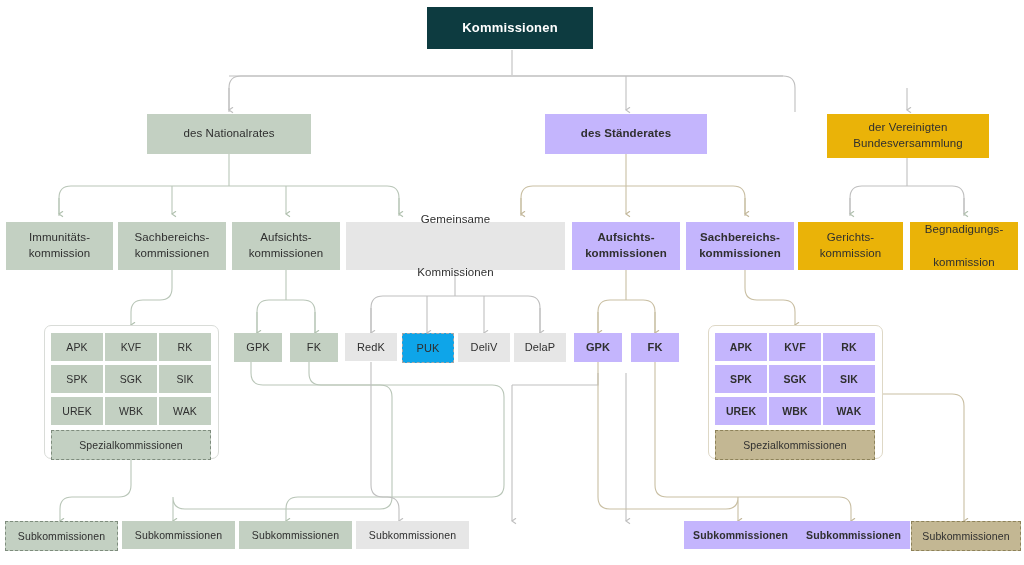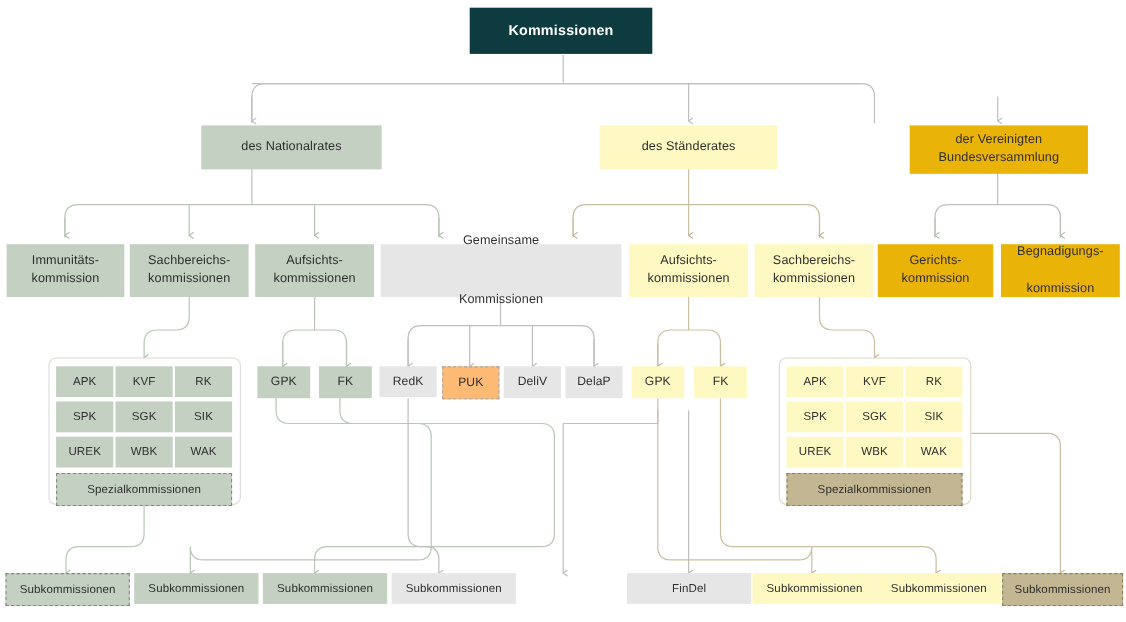"des Nationalrates" div.node { margin-left: 36px -> none }
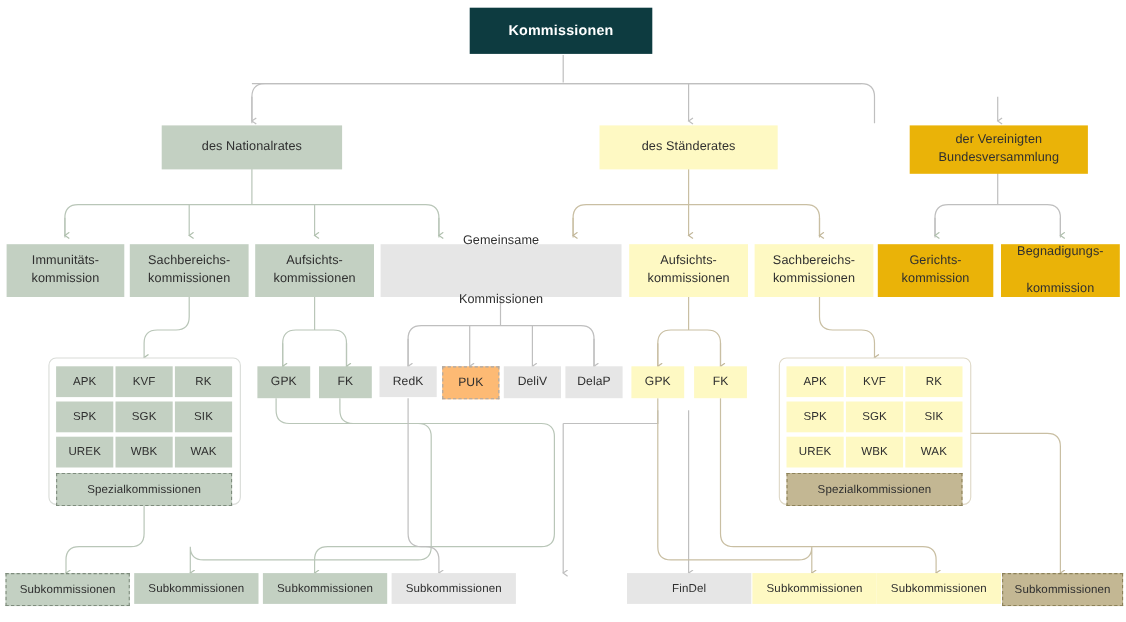"des Ständerates" .node.tan { background: #fef9c3 -> #c4b5fd; font-weight: none -> bold }
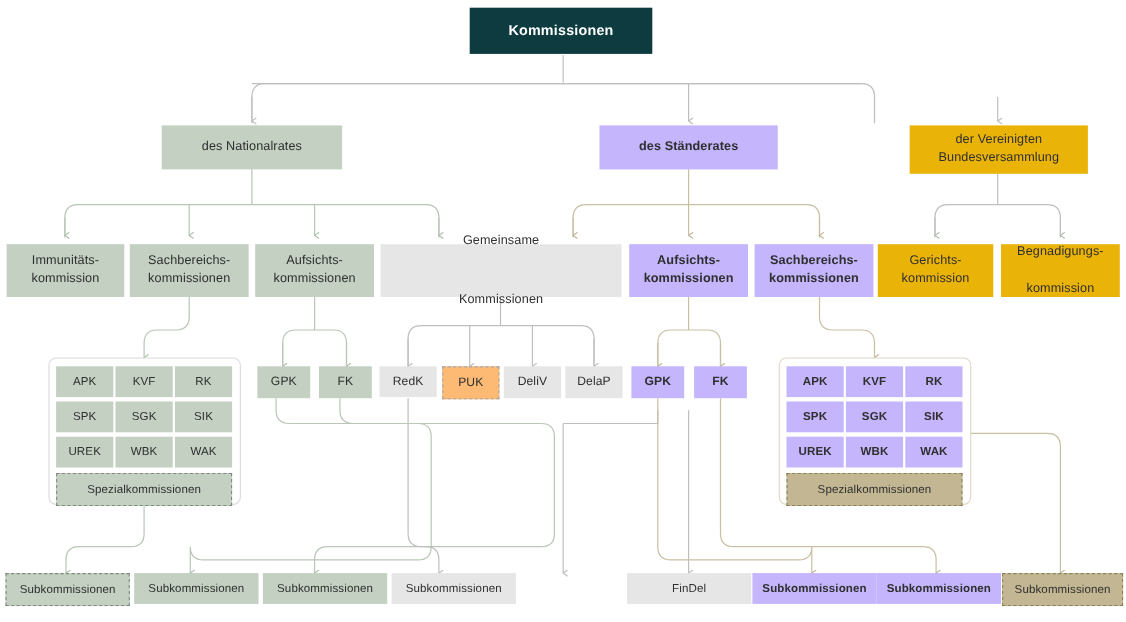"PUK" .node.dashed-grey { background: #fdba74 -> #0ea5e9 }
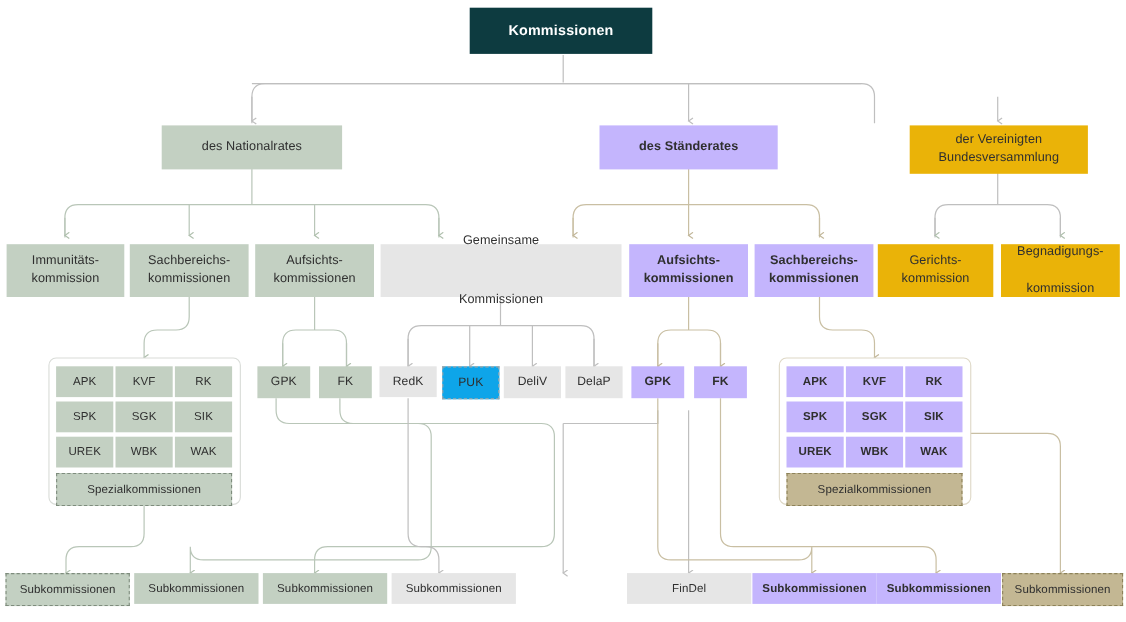"FinDel" div.node { html: <div>FinDel</div> -> none }
